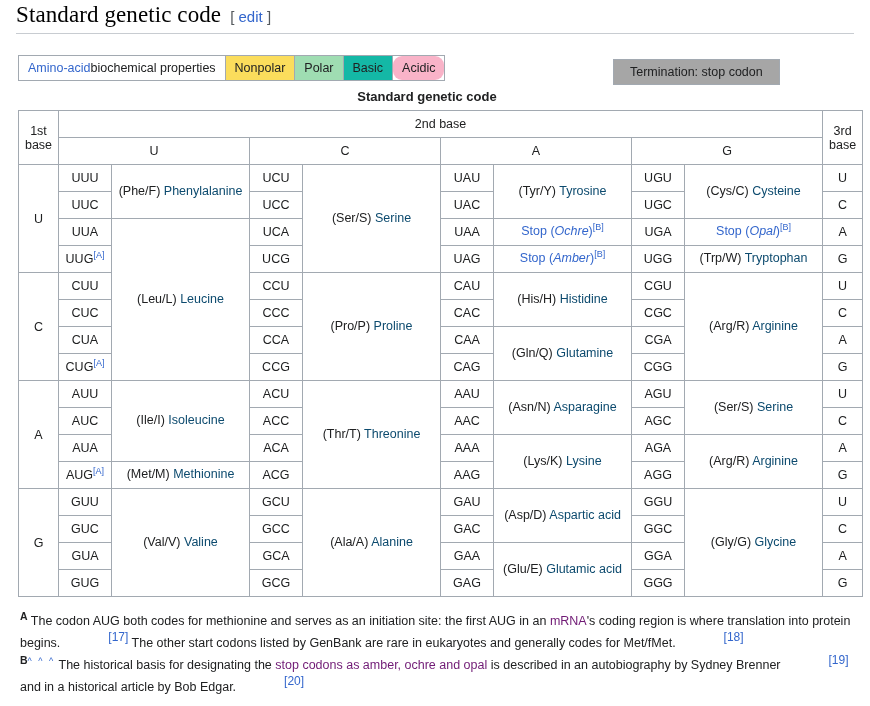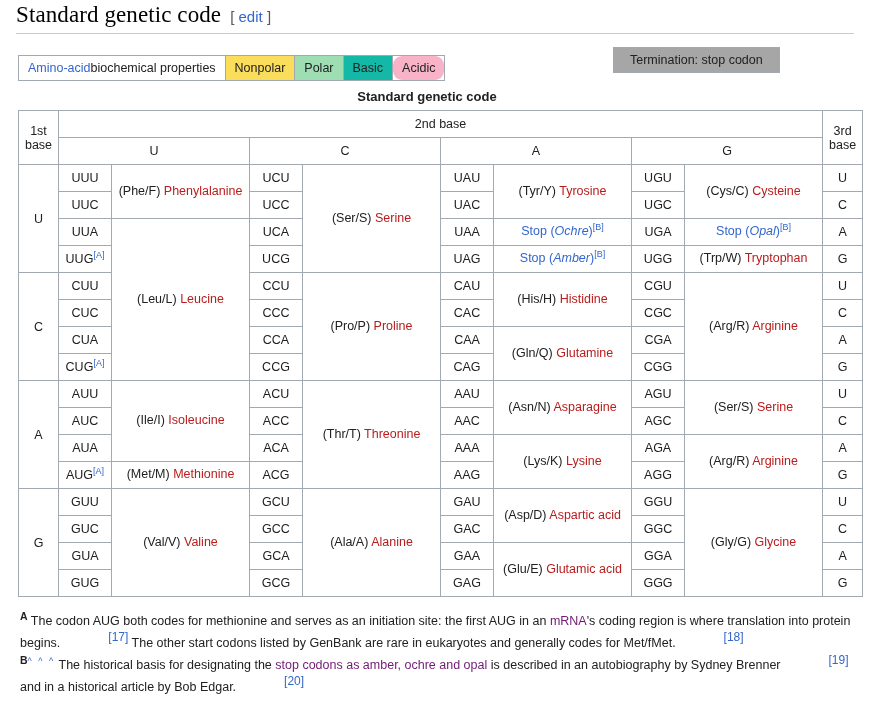"Termination: stop codon" .term { top: 0 -> 12px }
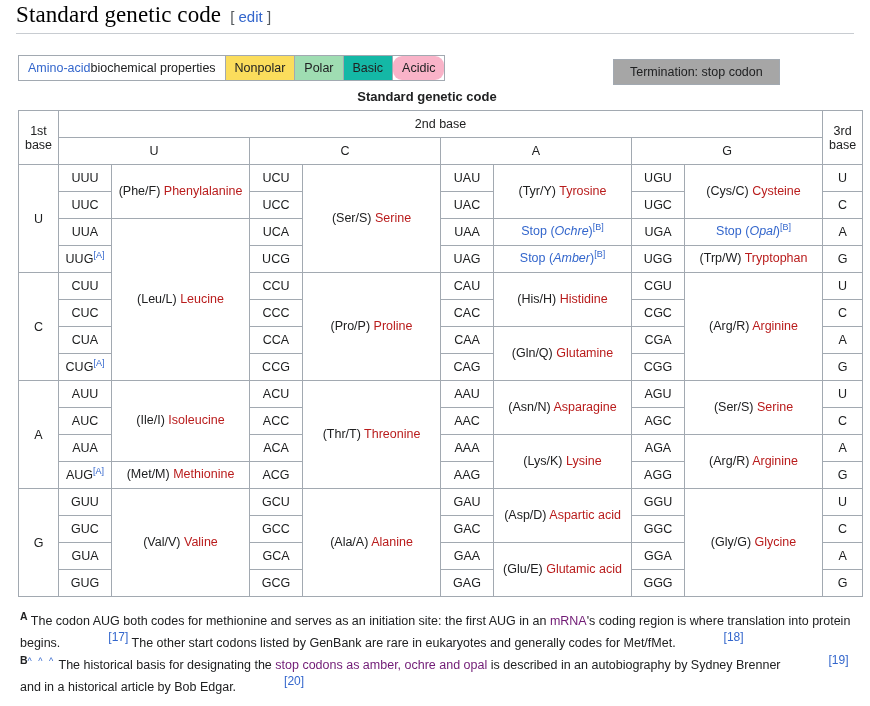"Phenylalanine" td.aa .nm { color: #b91c1c -> #0c4a6e }
